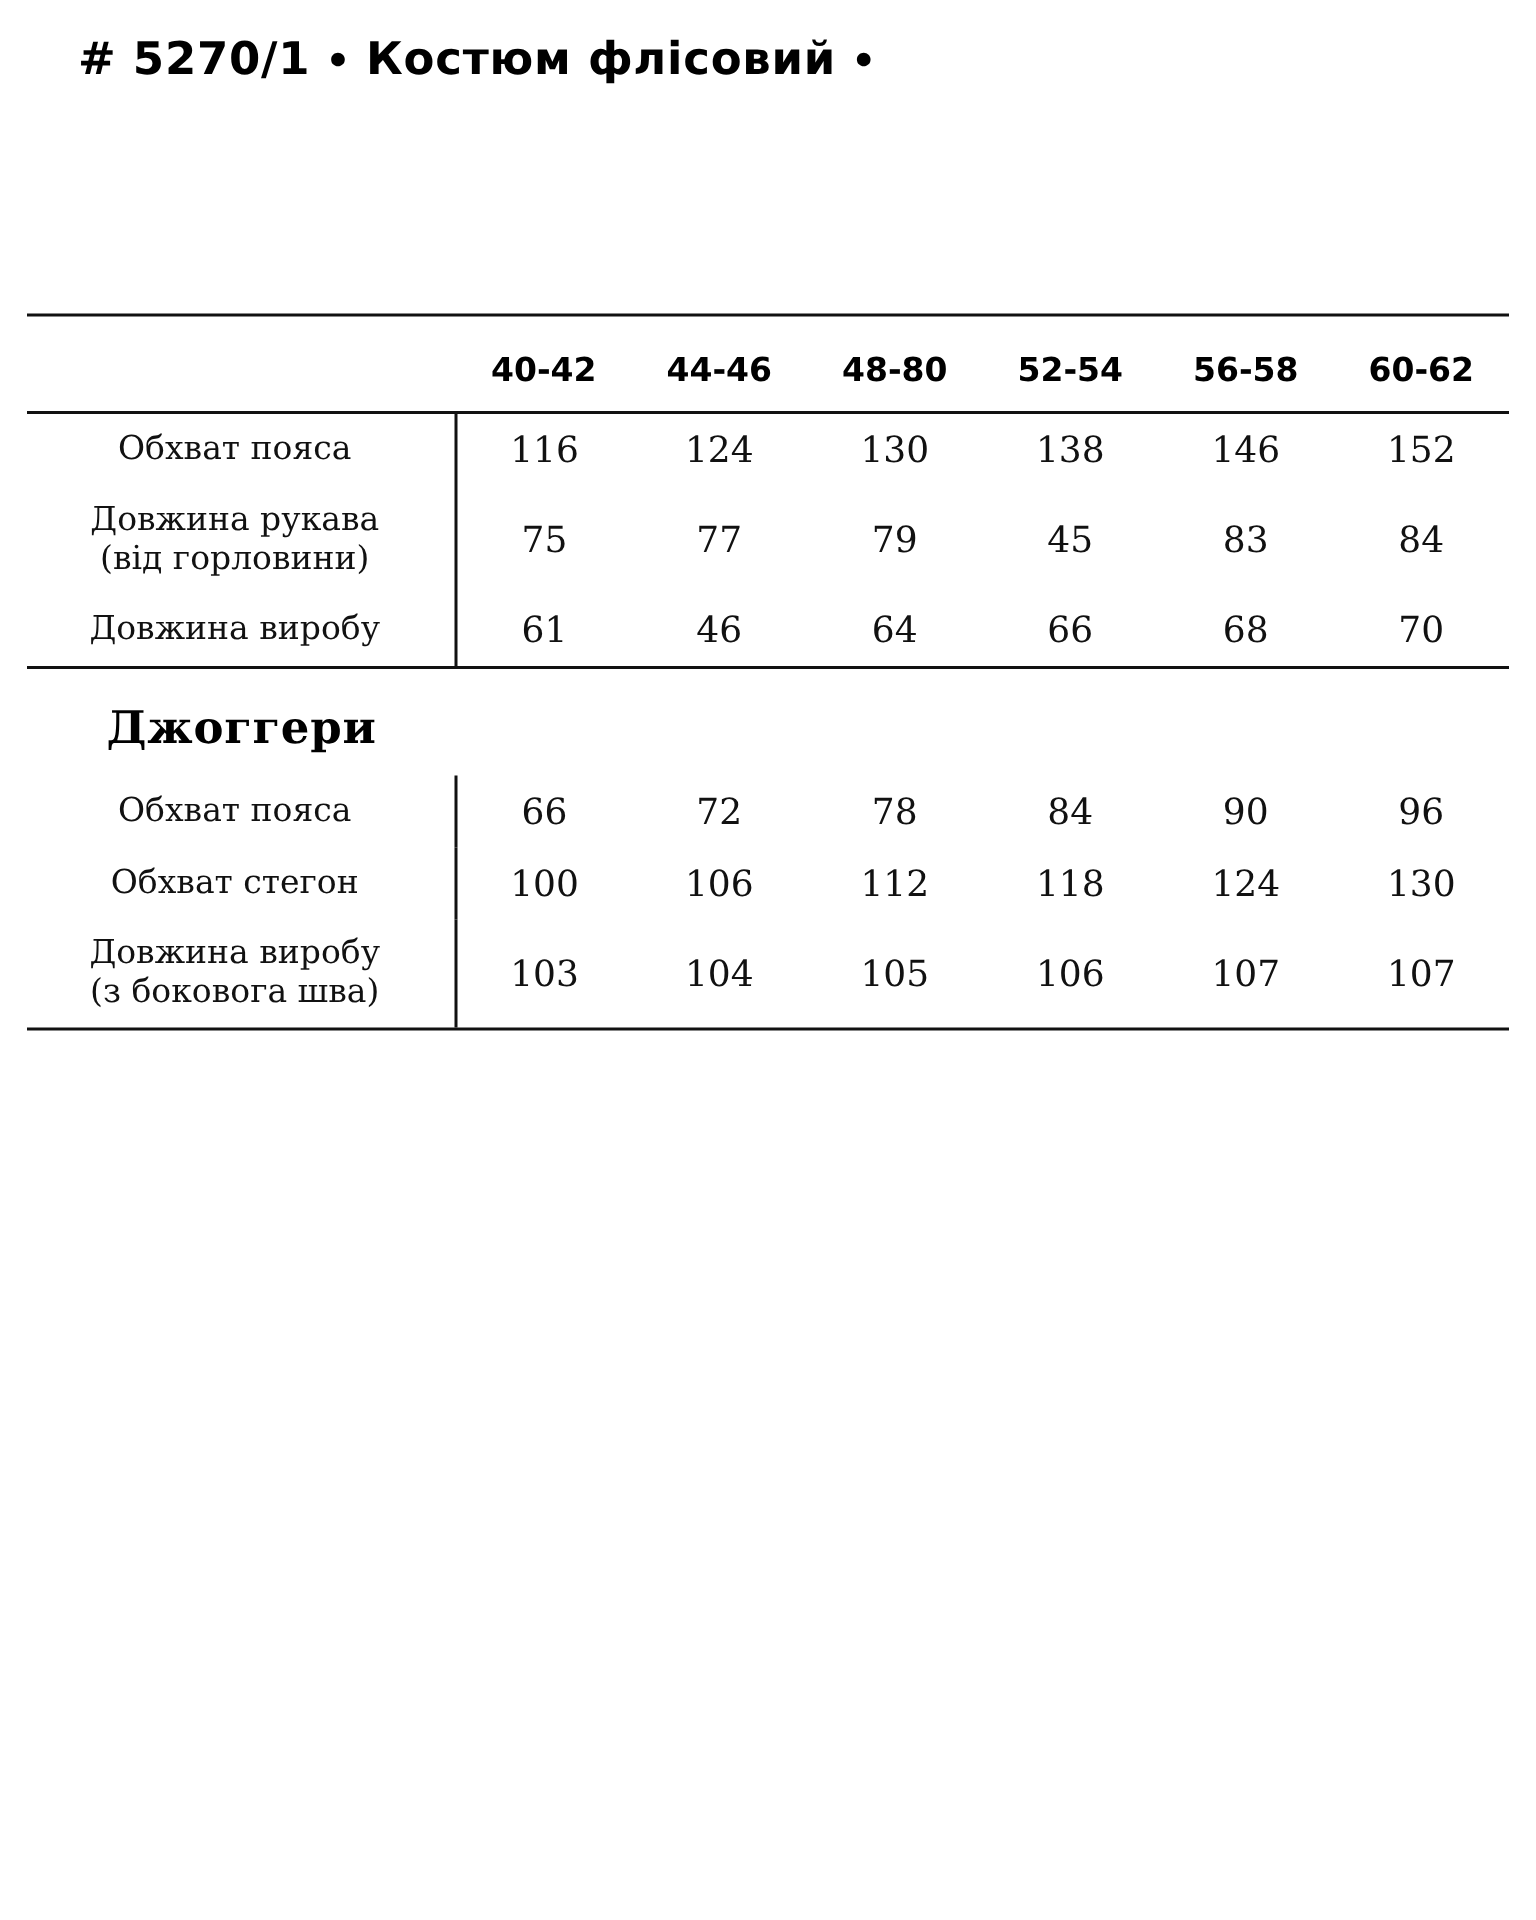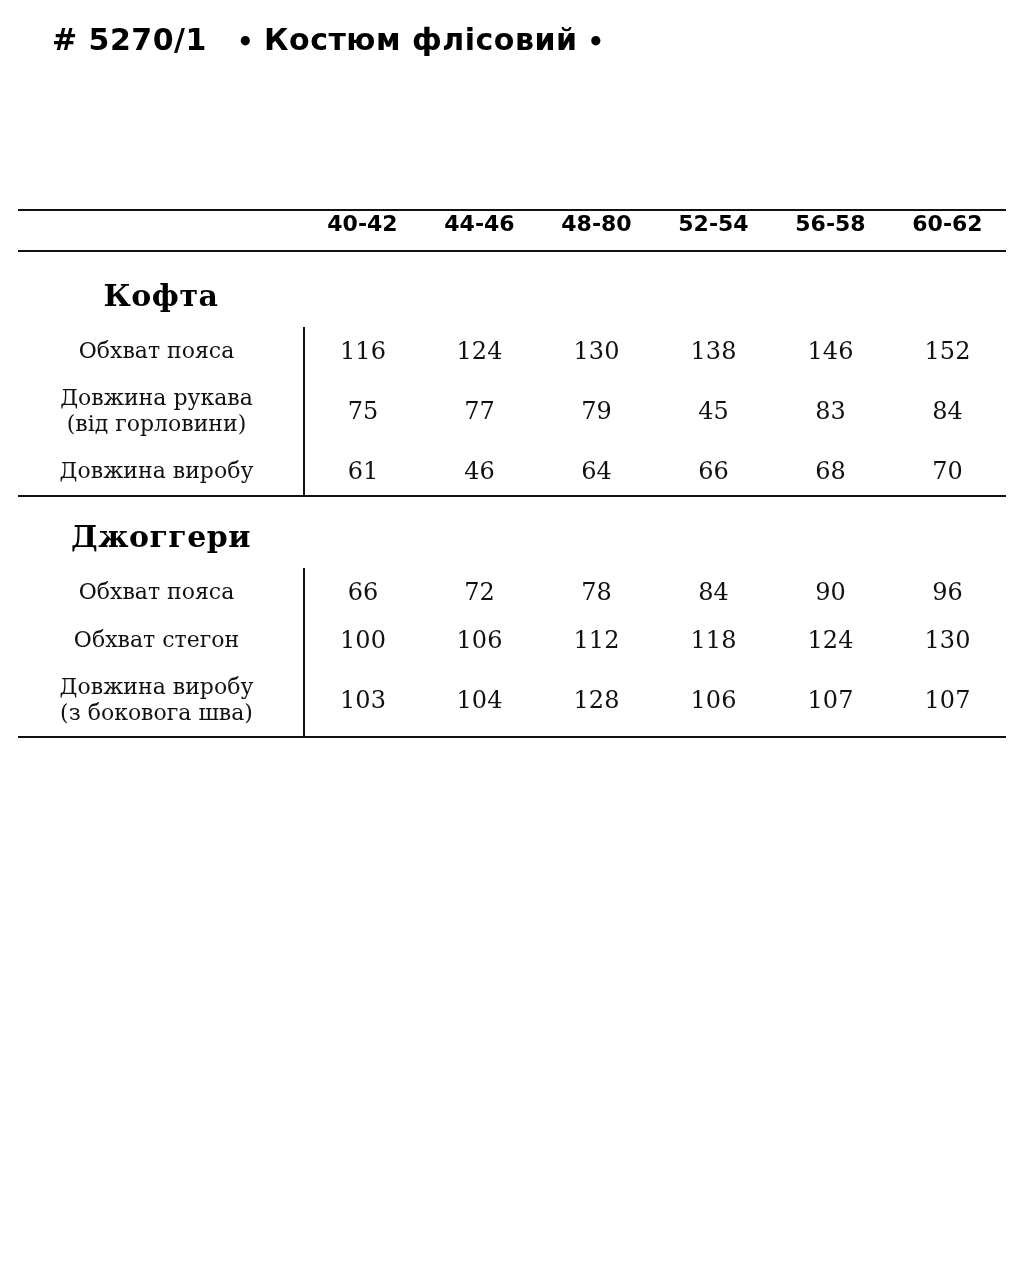"# 5270/1" .title .code { margin-right: 20px -> 0 }
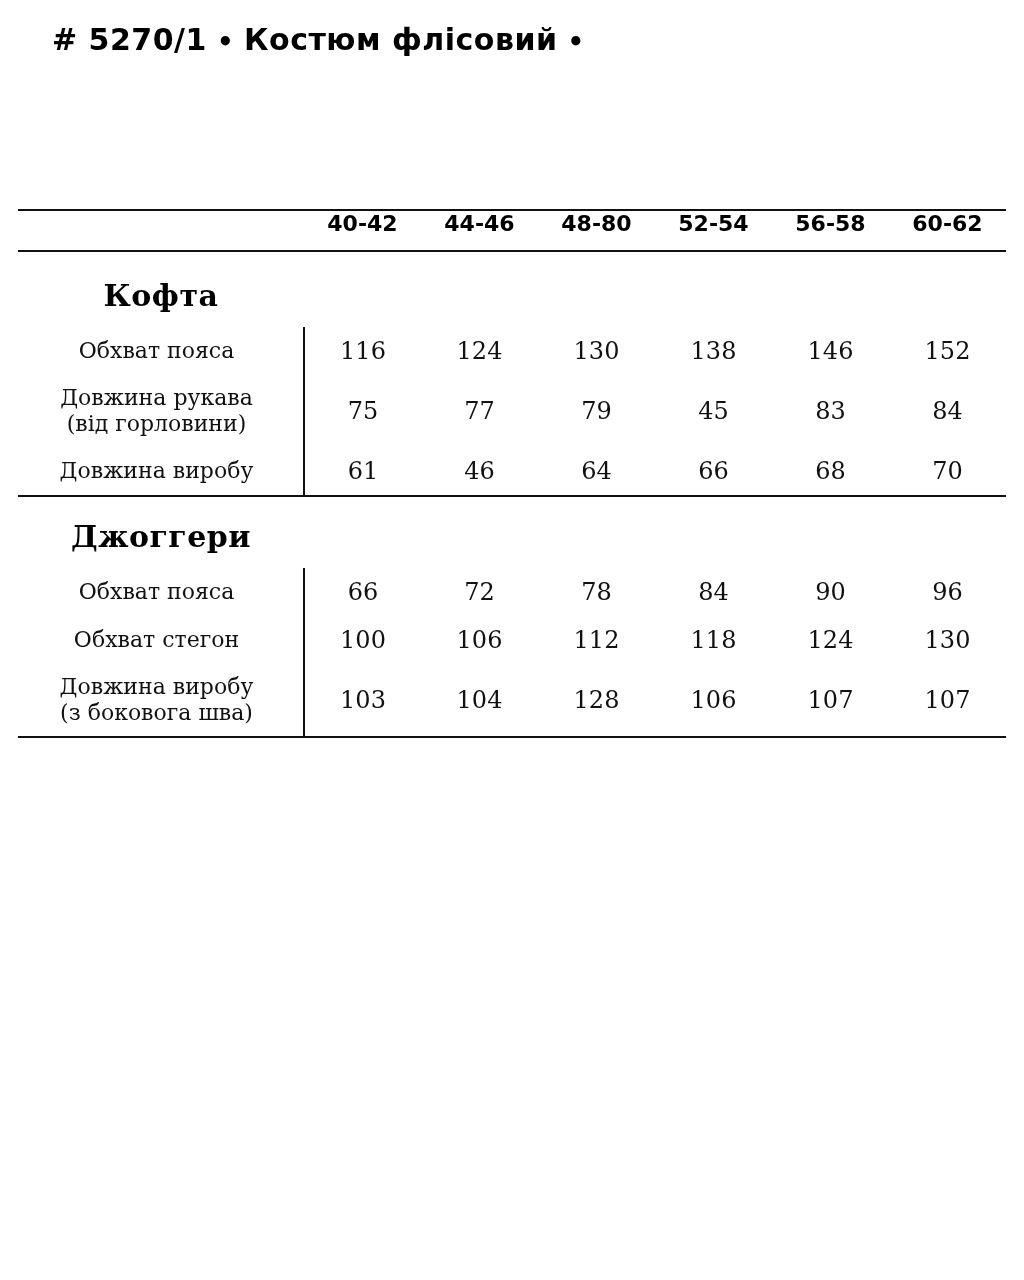"40-42" th.size-head { padding: 0 0 14px 0 -> 24px 0 14px 0 }
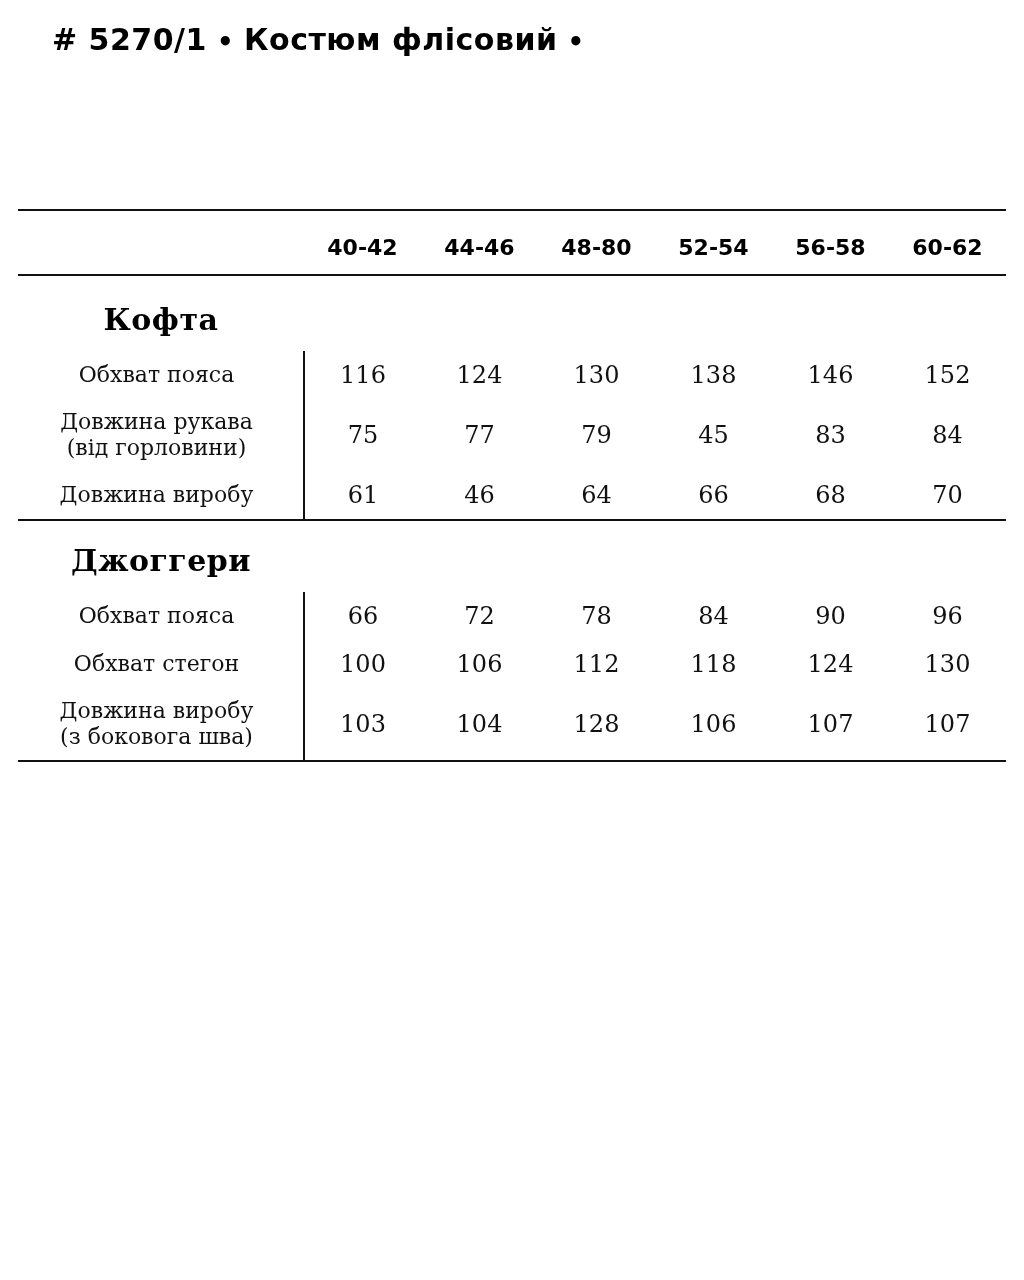"Кофта" tr { html: <tr> <td>Кофта</td> <td></td> </tr> -> none }
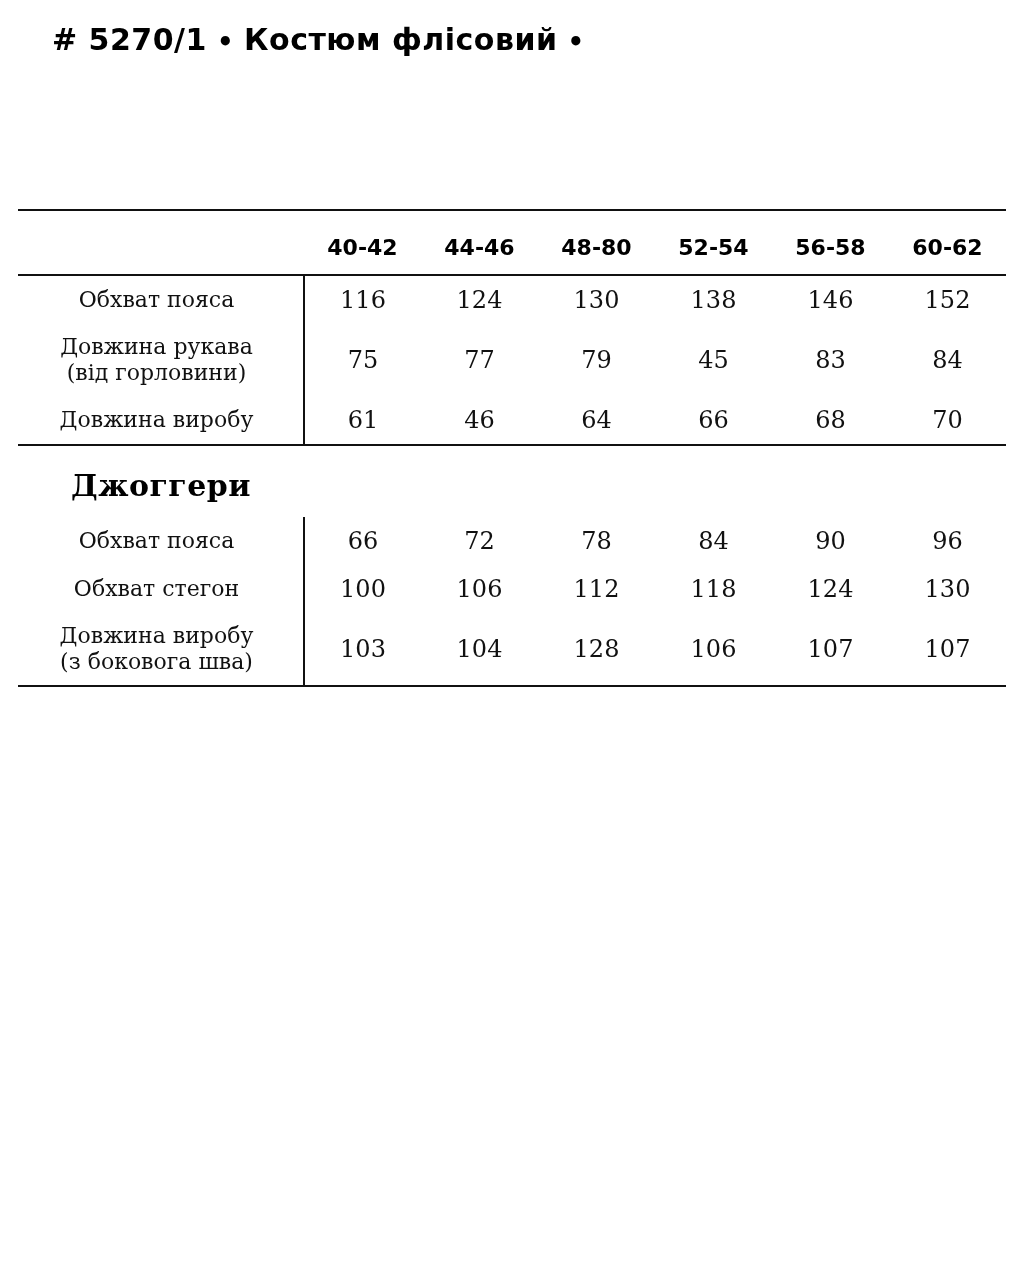"128" td.val { text: 128 -> 105 }
